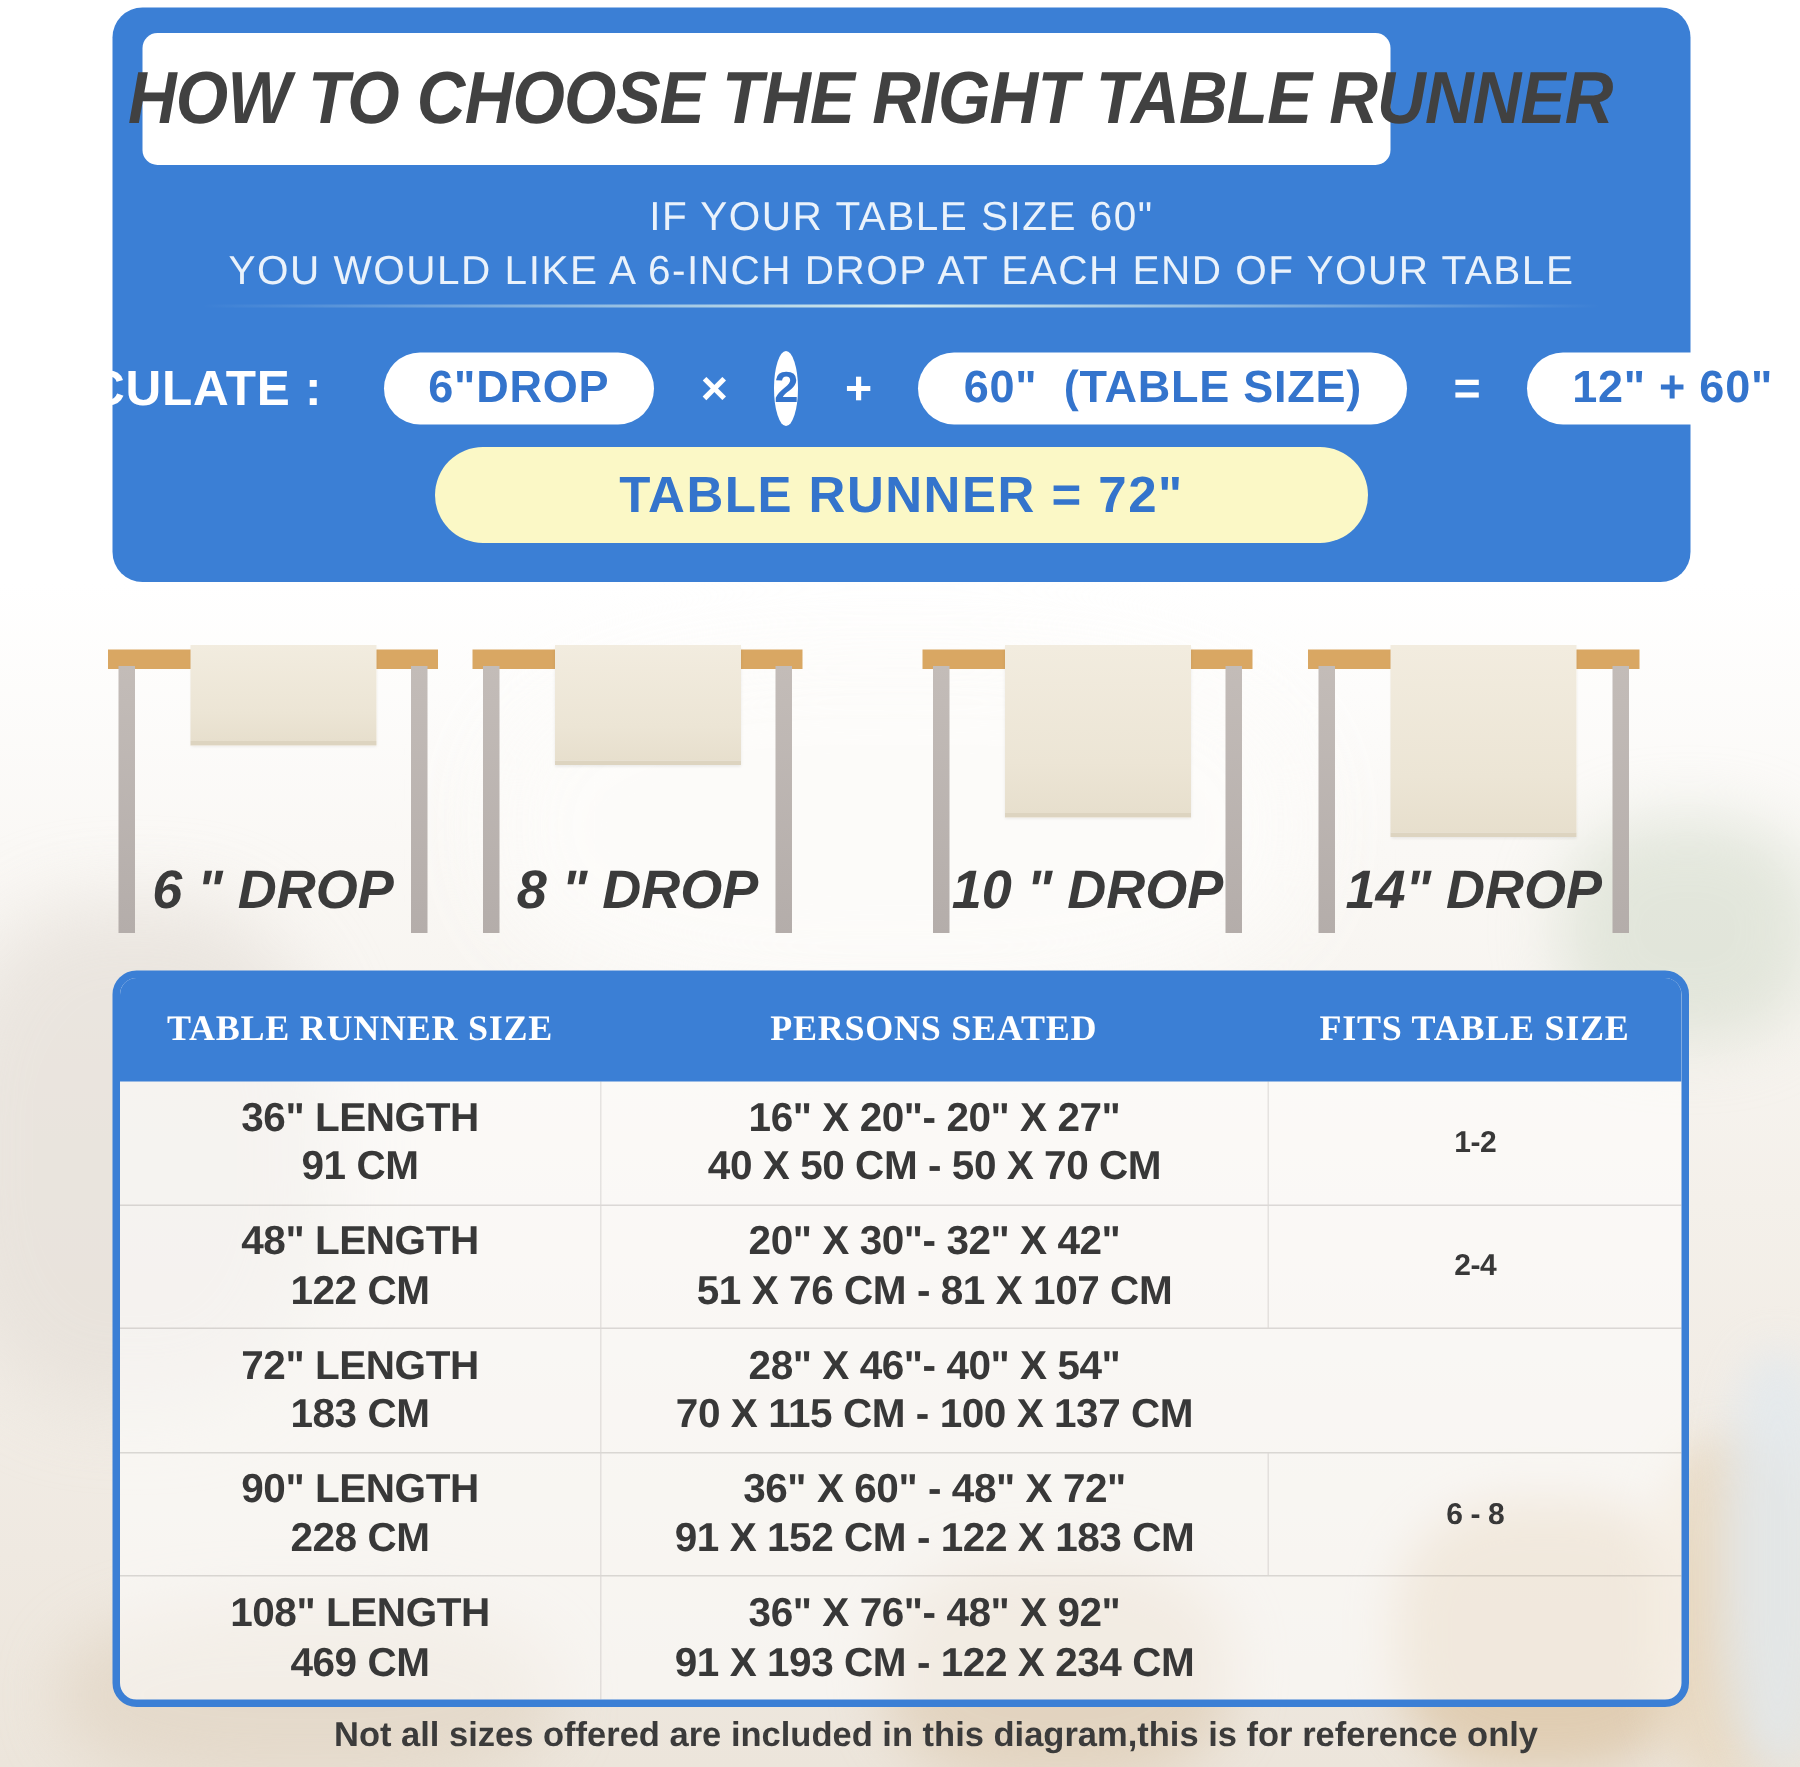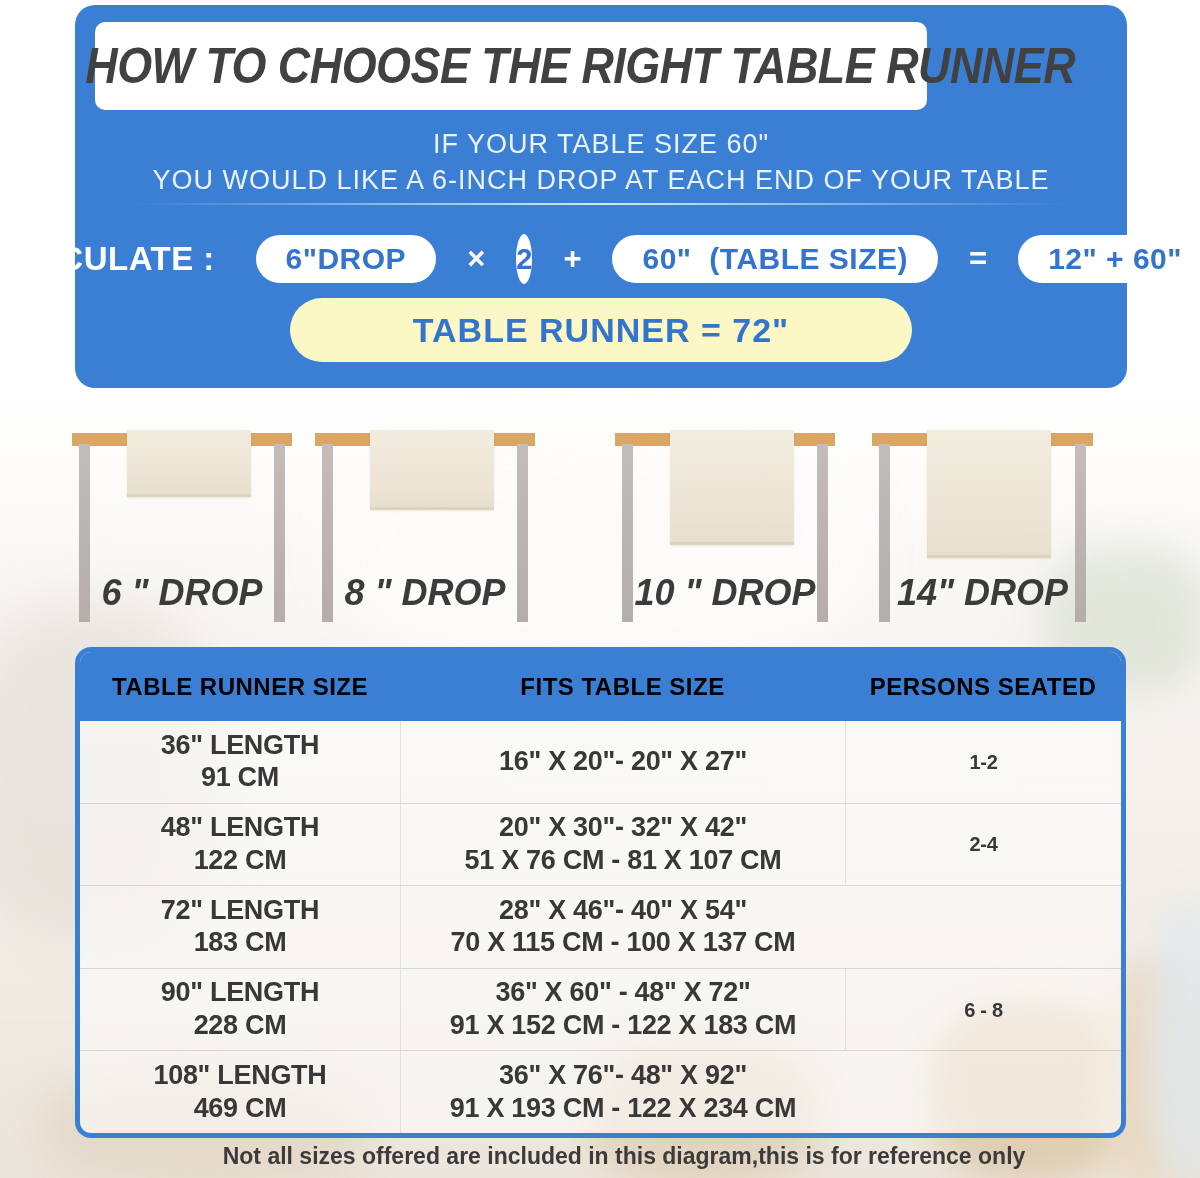"TABLE RUNNER SIZE" .thead .hcell { color: #000000 -> #ffffff; font-family: none -> Liberation Serif, serif }
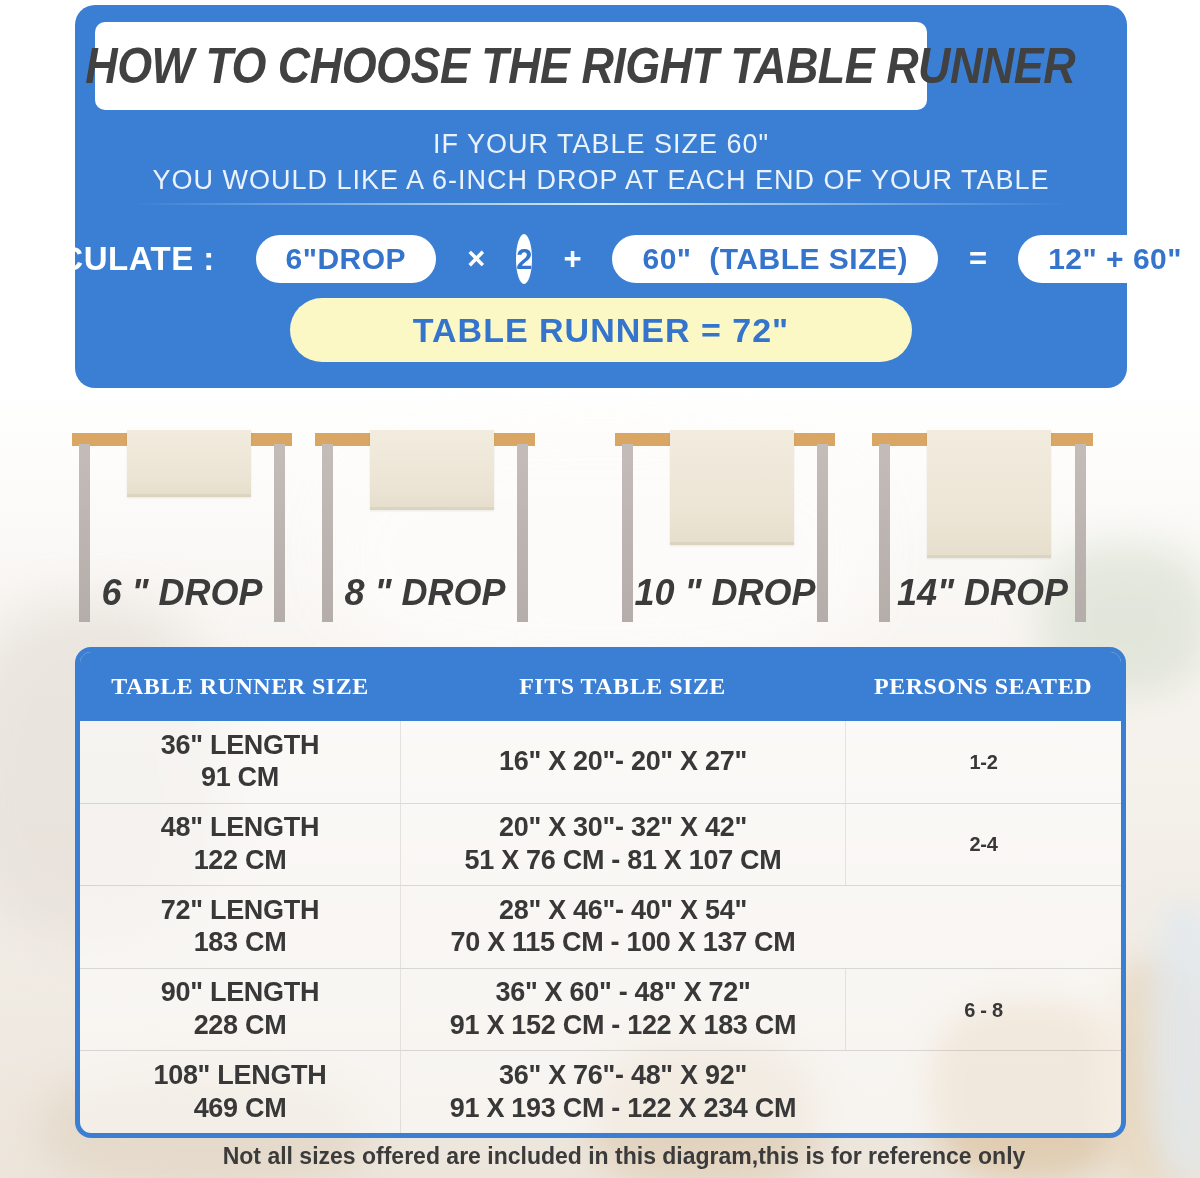"FITS TABLE SIZE" div.hcell { order: before "PERSONS SEATED" -> after "PERSONS SEATED" }
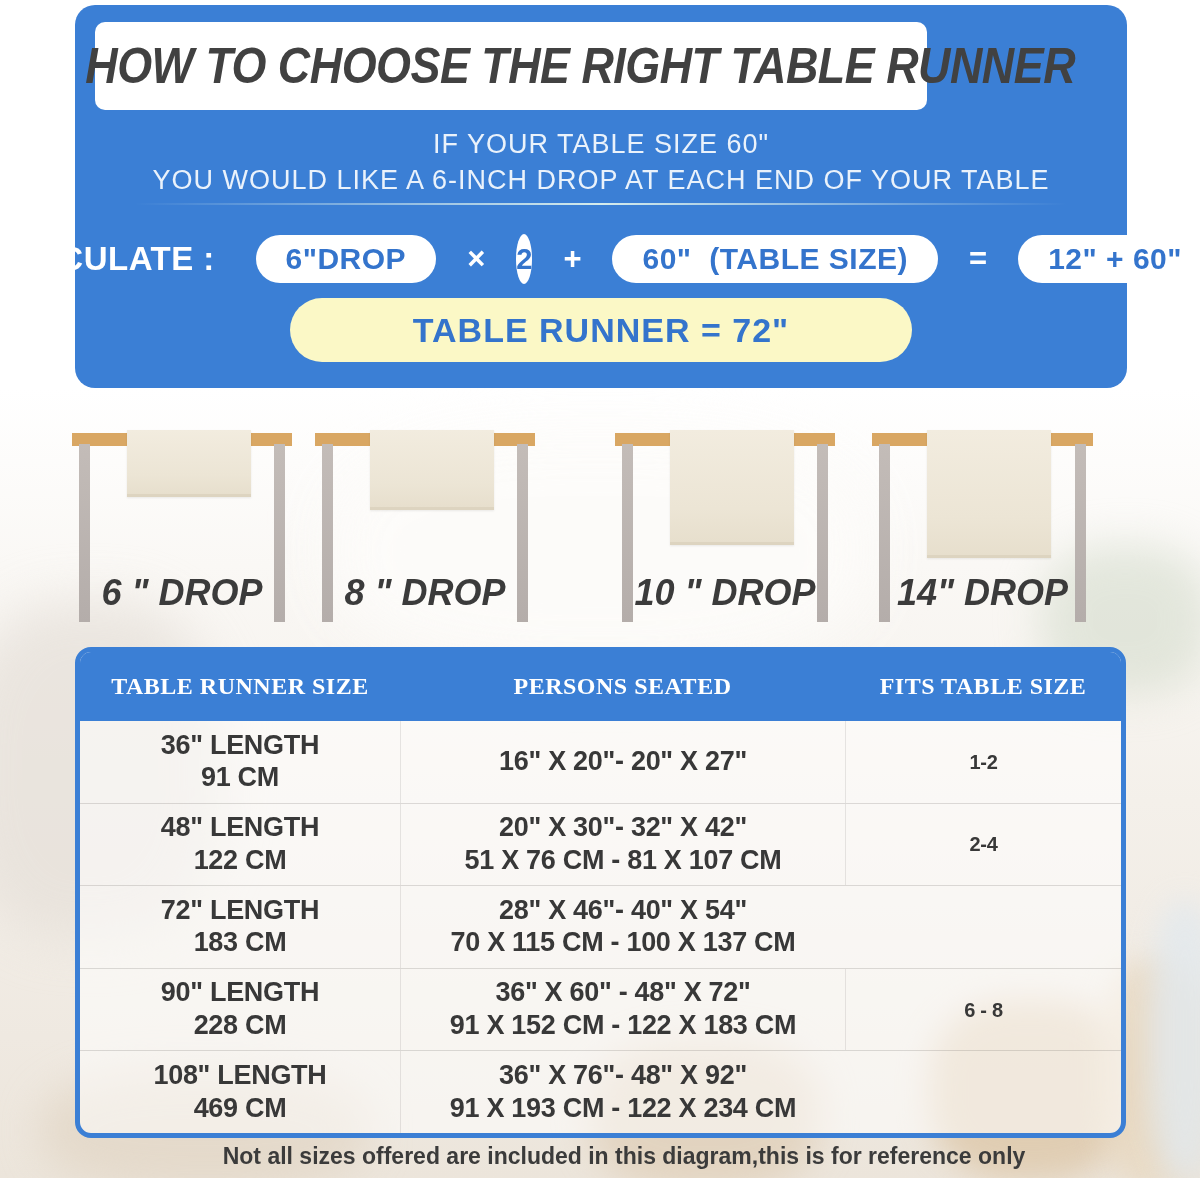"40 X 50 CM -" div { html: none -> <div>40 X 50 CM - 50 X 70 CM</div> }
